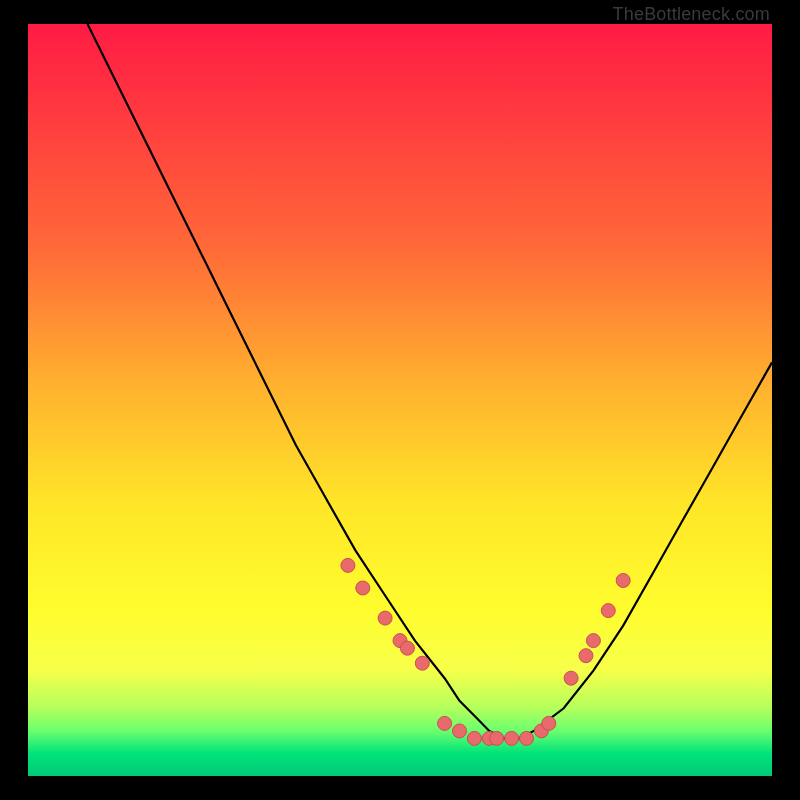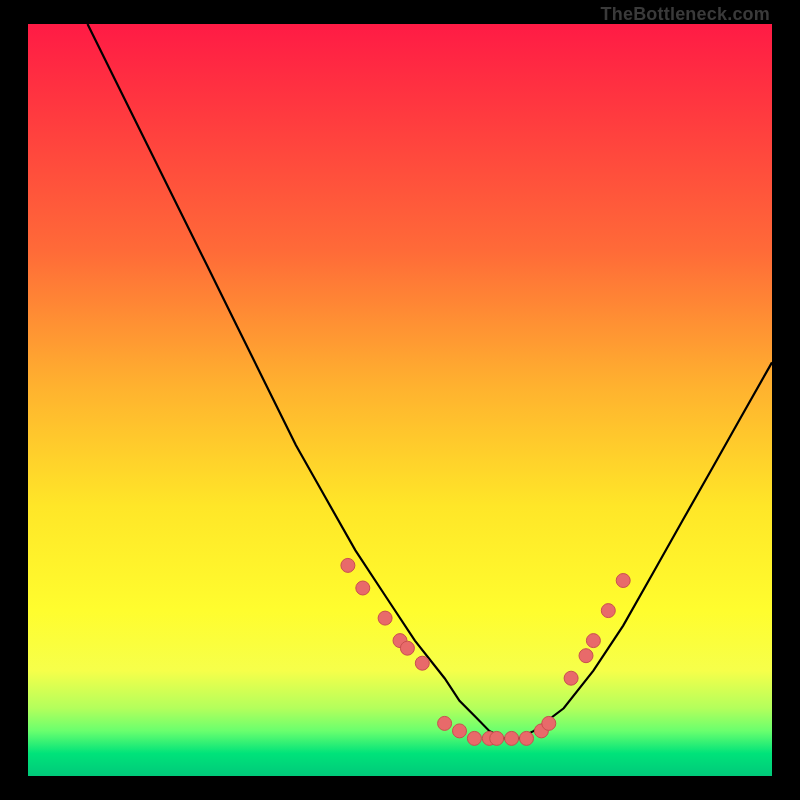"TheBottleneck.com" .attribution { font-weight: 700 -> 400 }
